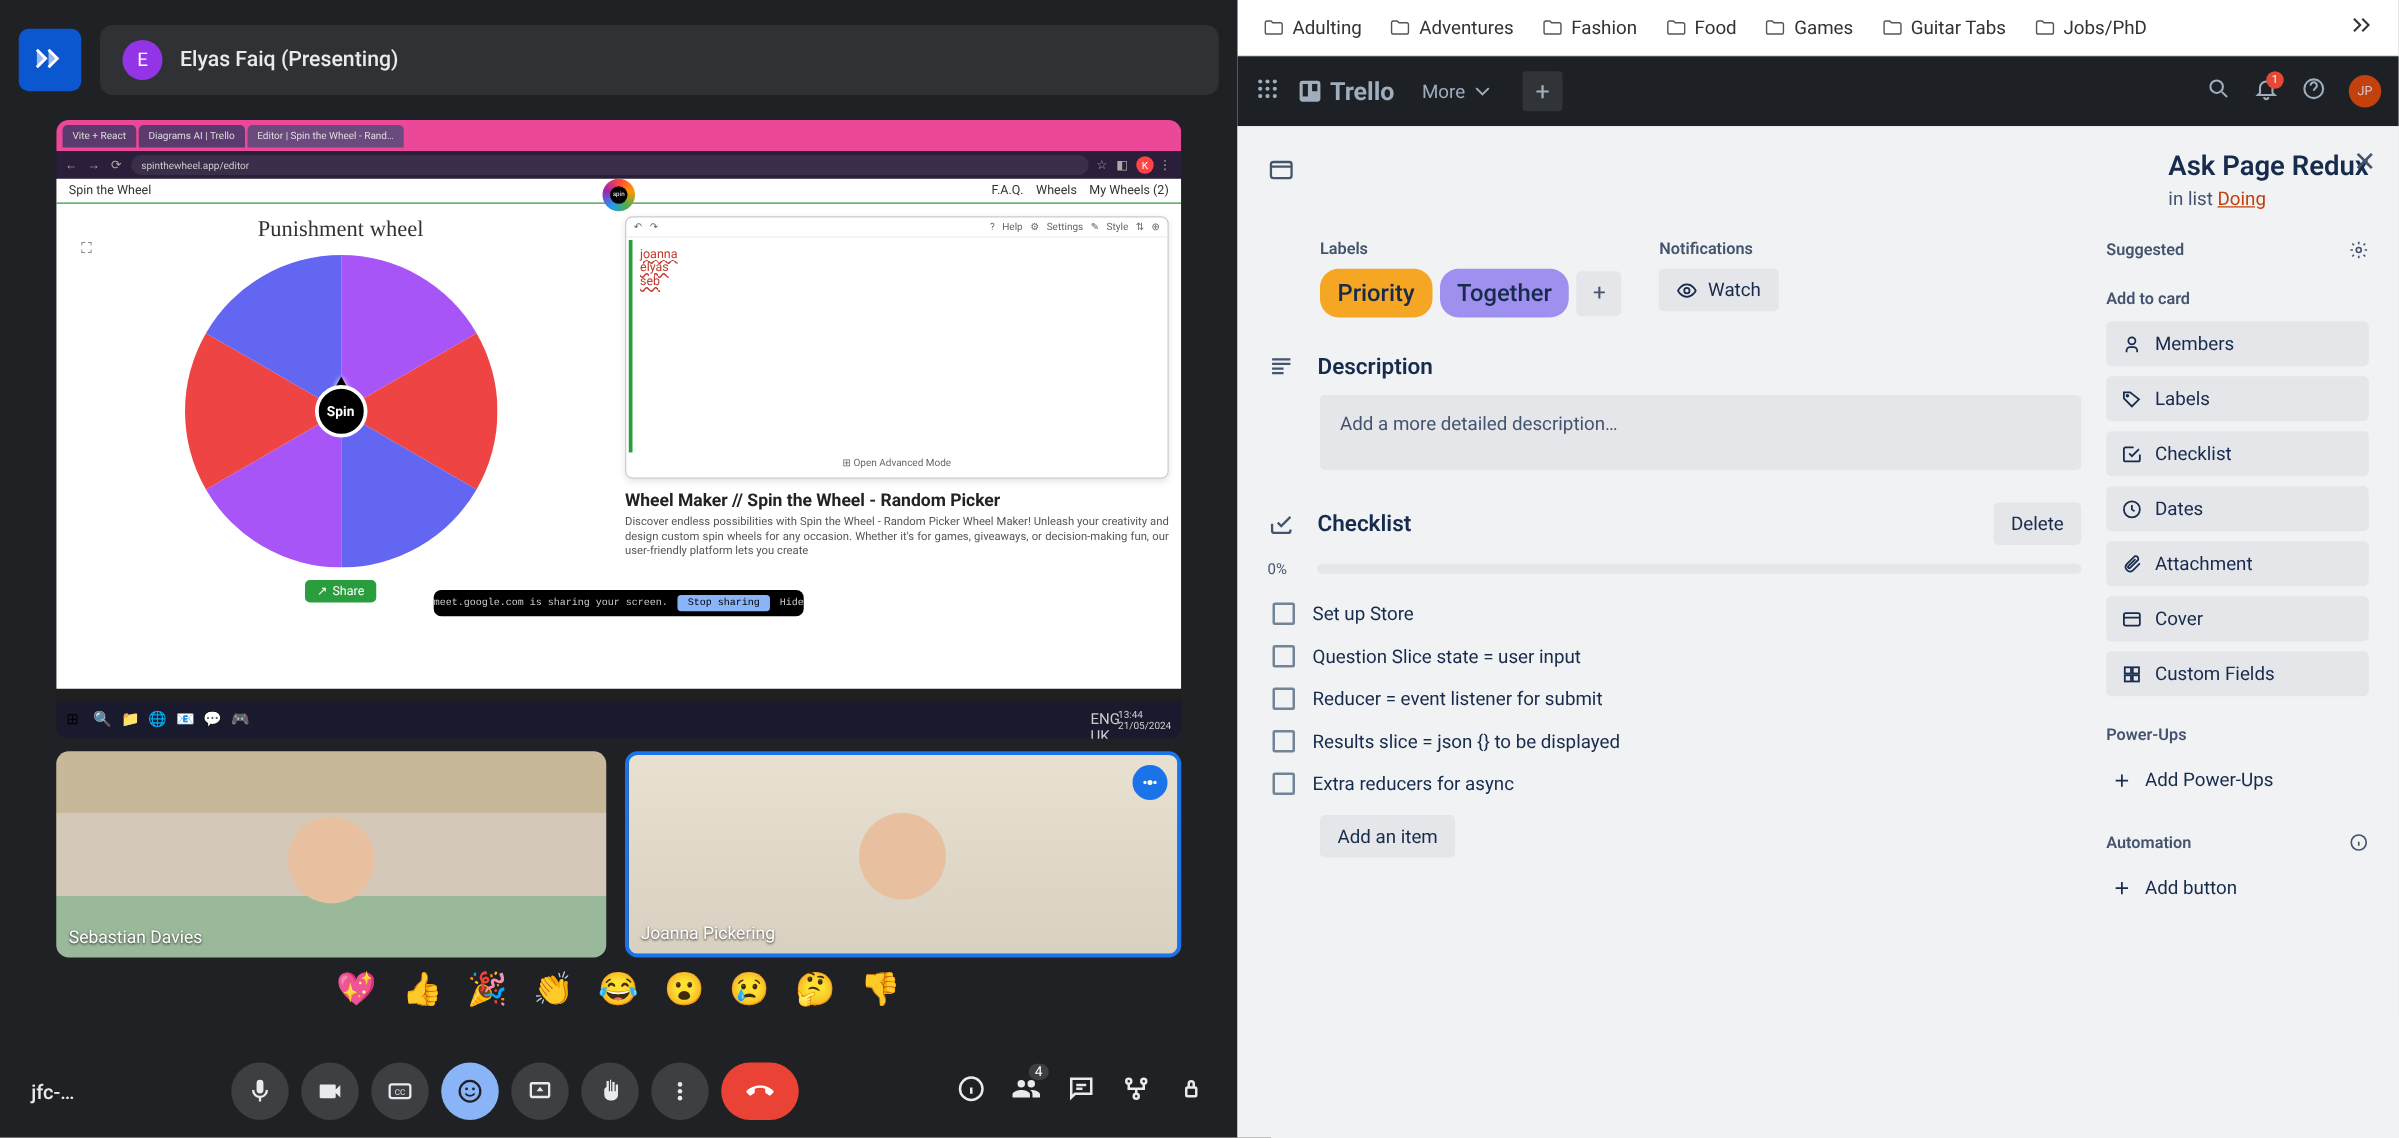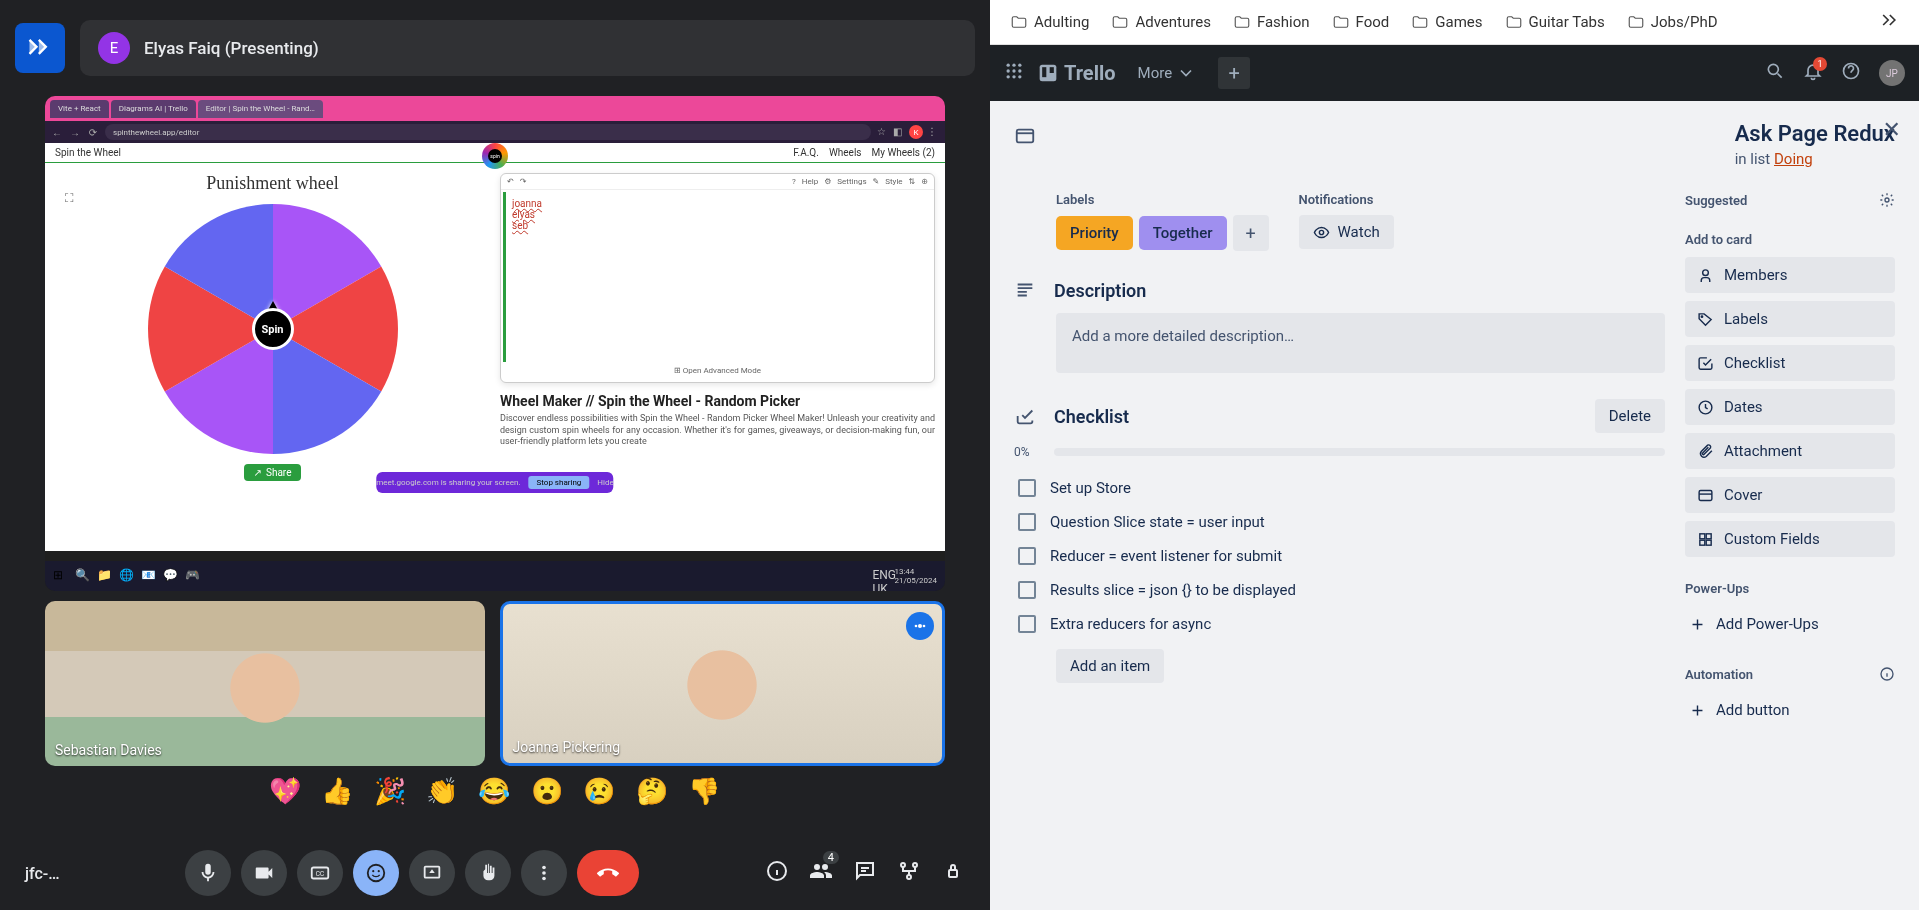"JP" .user-avatar-jp { background: #737373 -> #c2410c }
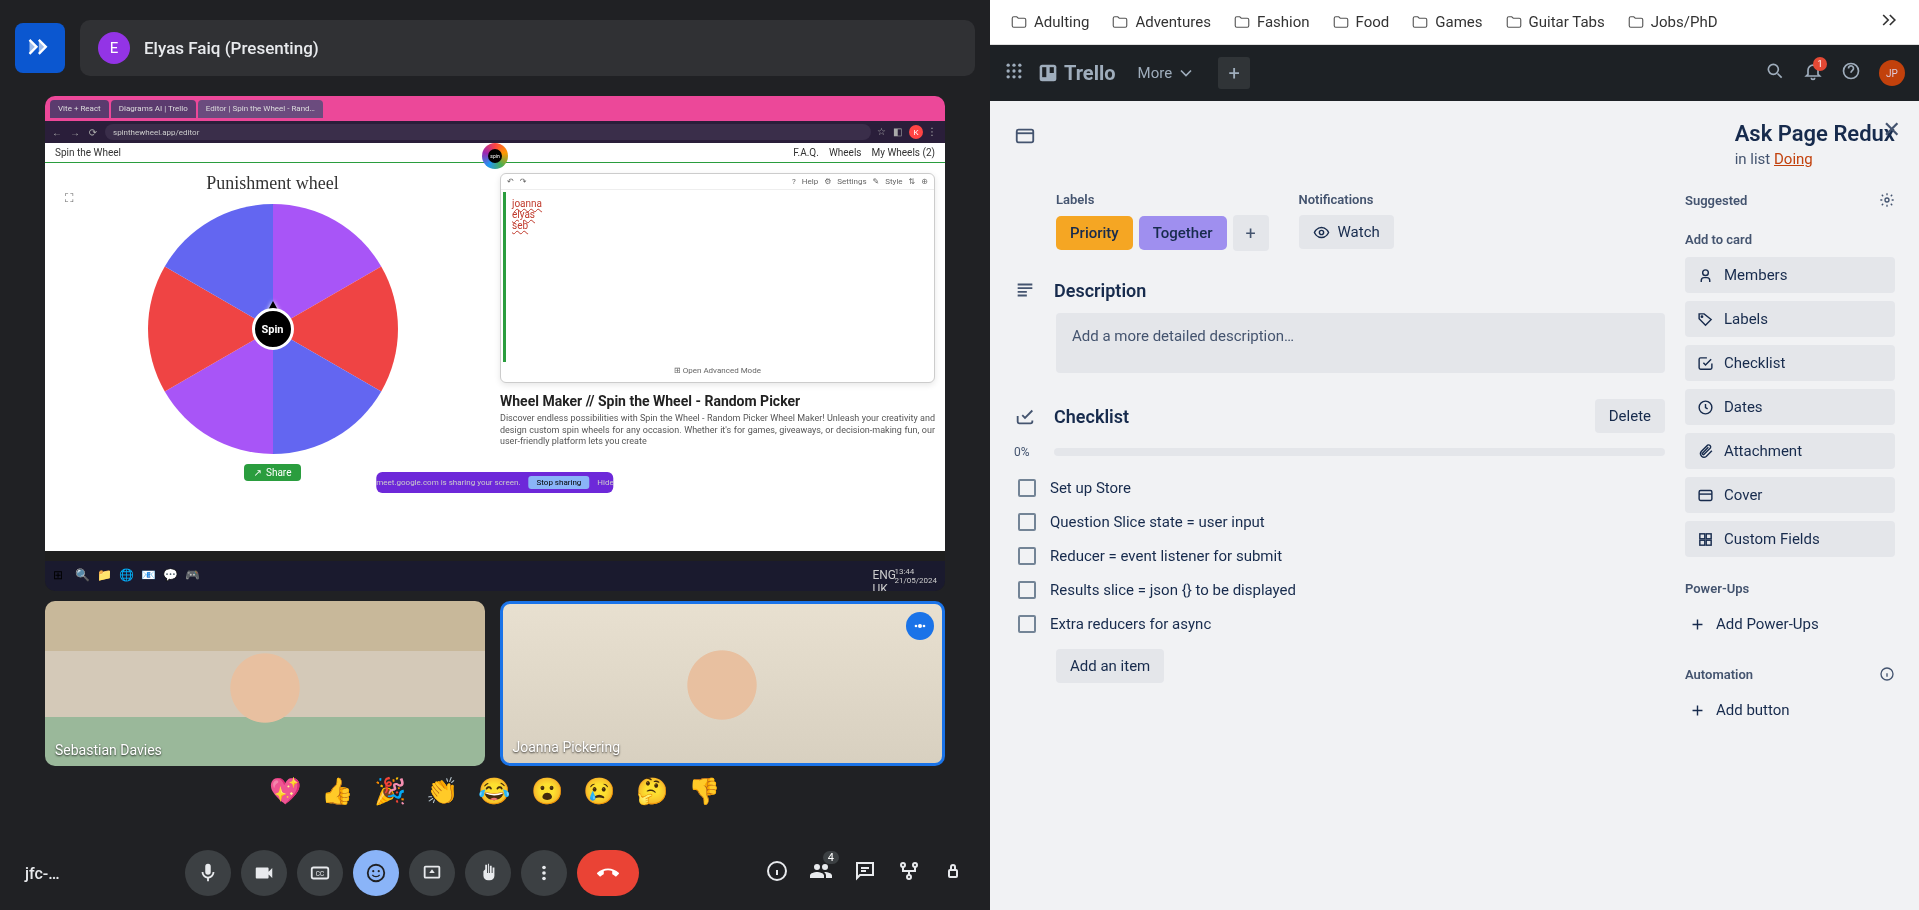"Priority" .label-chip { border-radius: 5px -> 15px; font-size: 15px -> 19px }
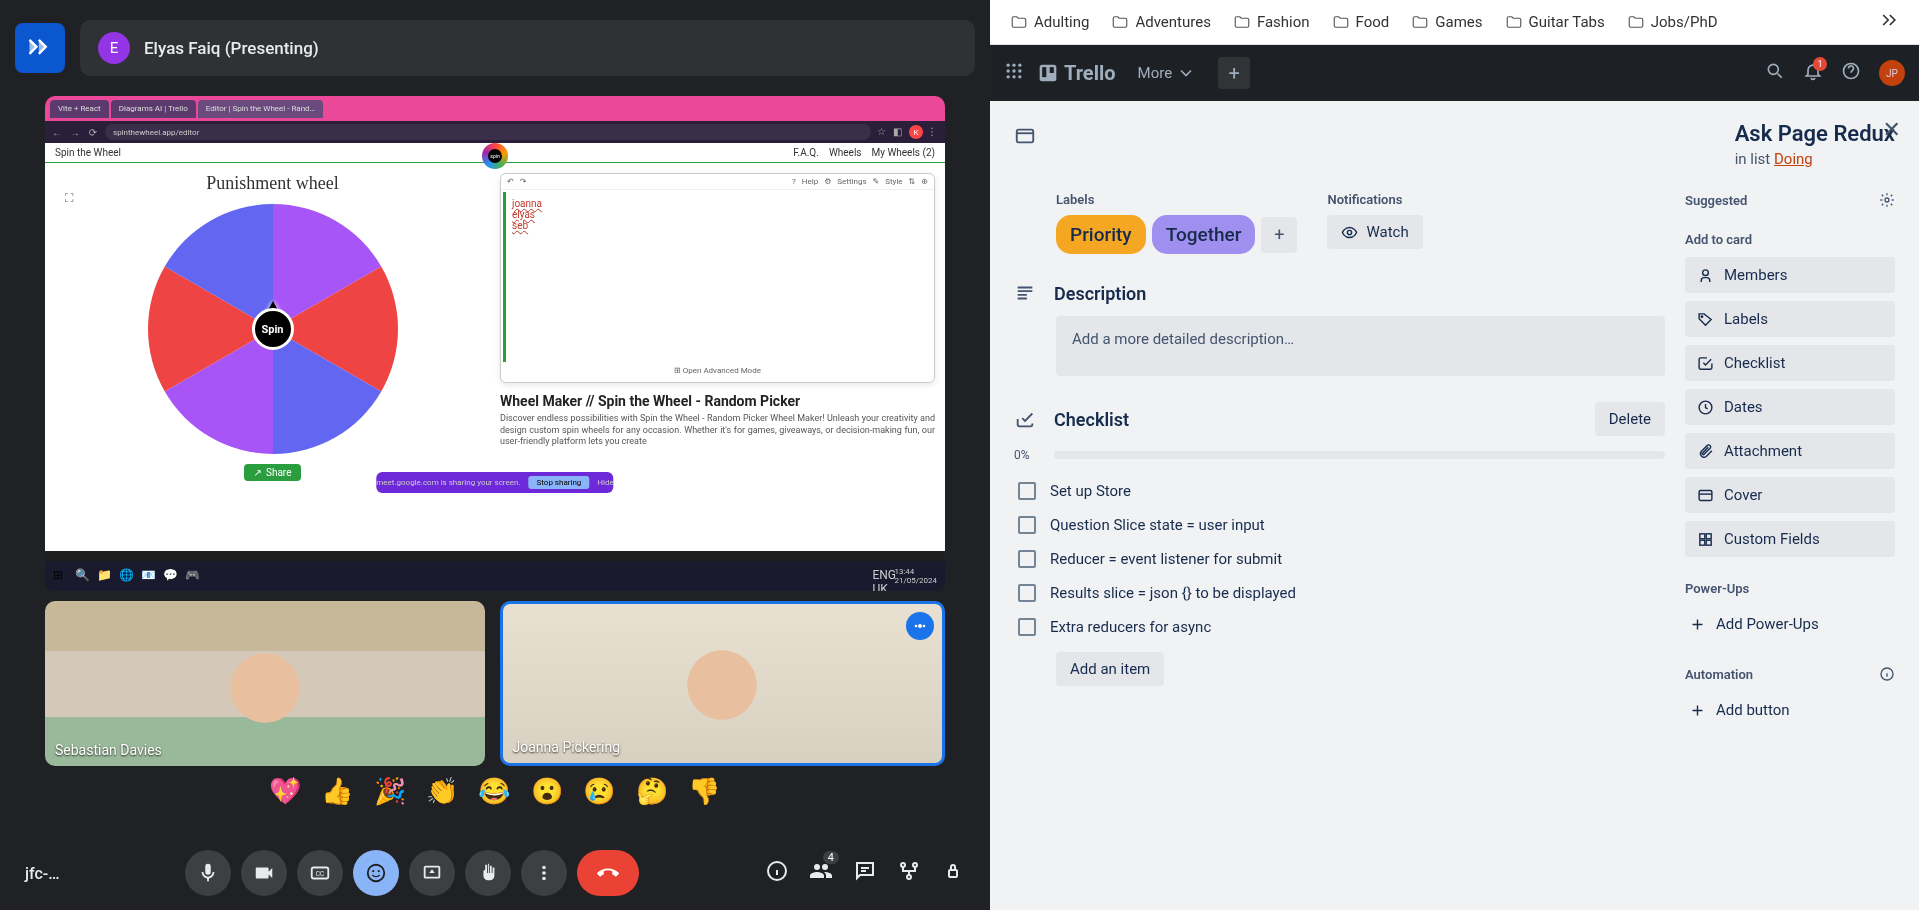"meet.google.com is sharing your screen." .sharing-bar { background: #6d28d9 -> #000000; font-family: none -> Liberation Mono, monospace }
